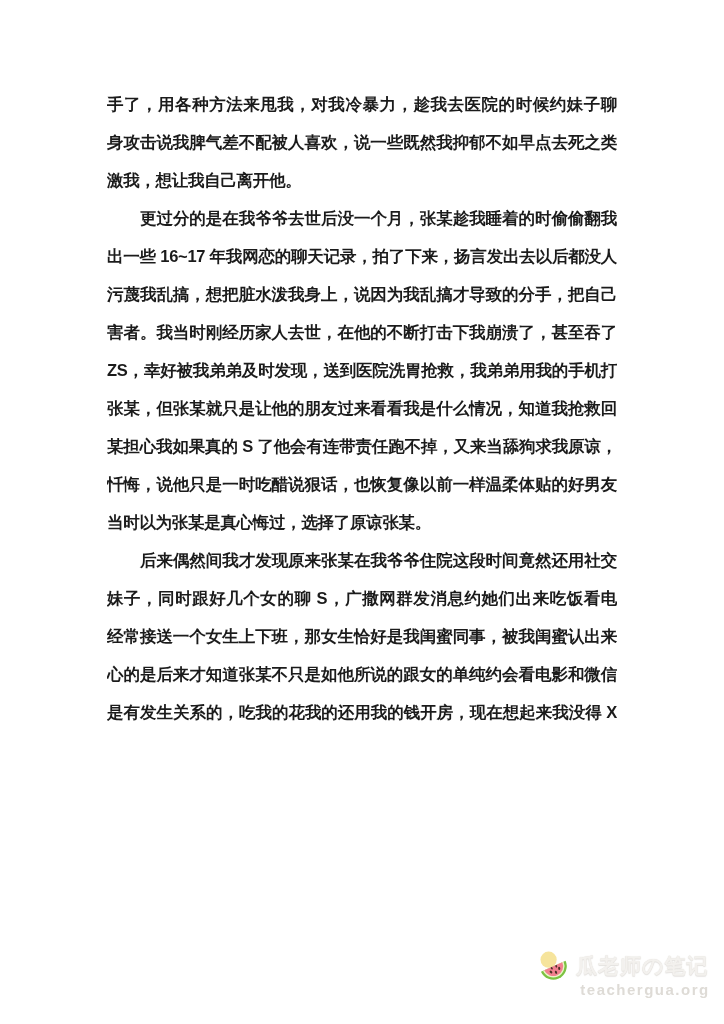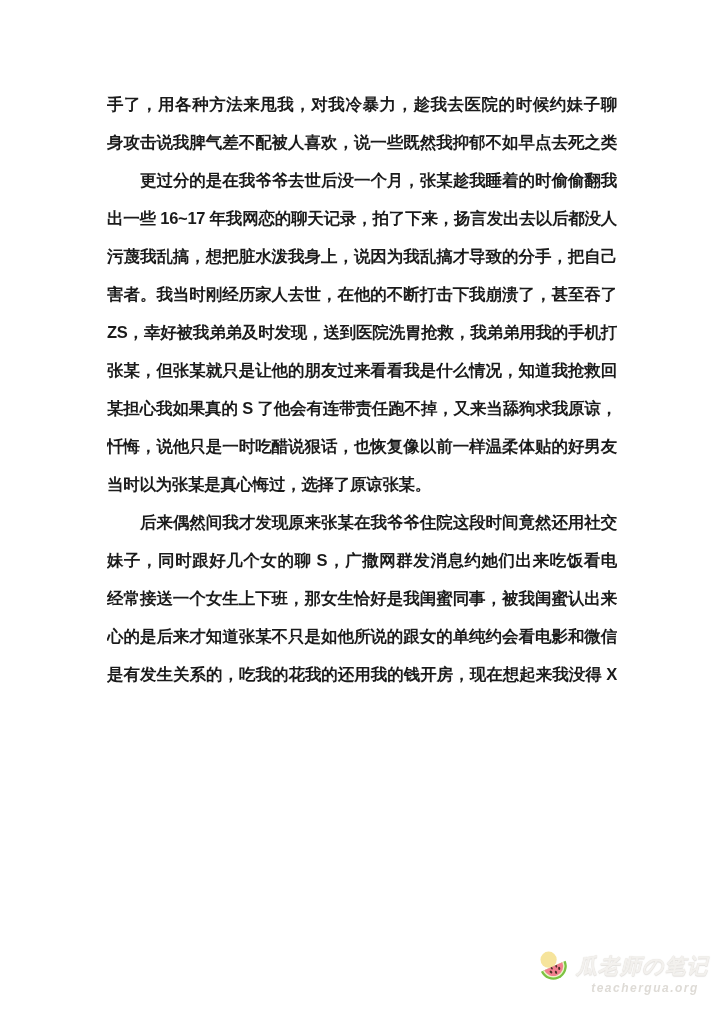"激我，想让我自己离开他。" div.doc-line { html: none -> <div>激我，想让我自己离开他。</div> }
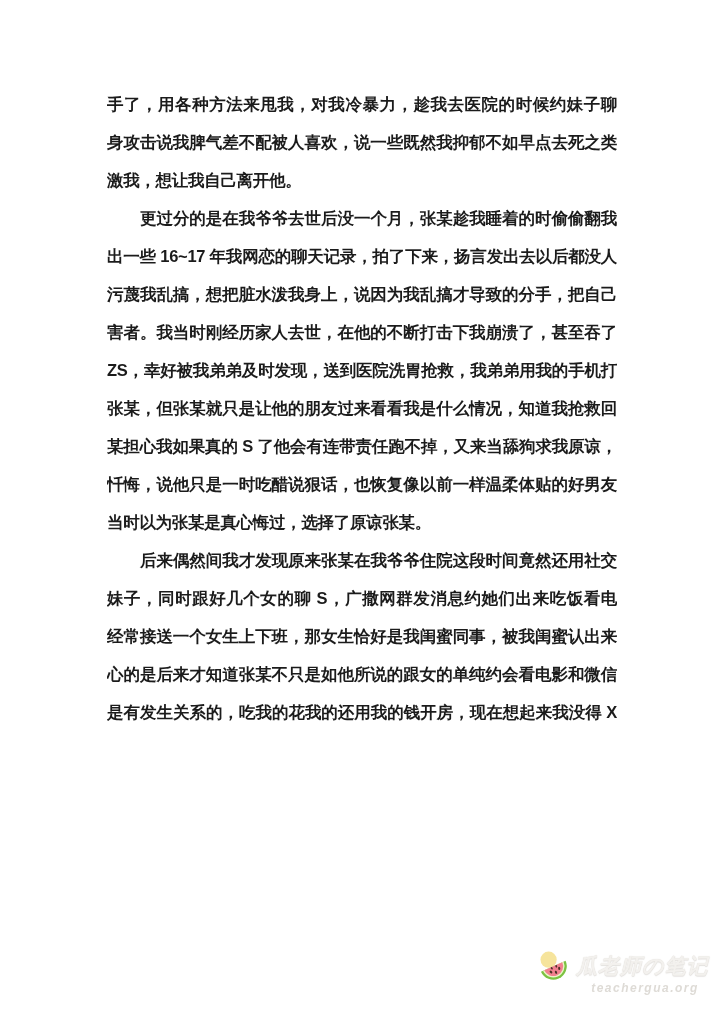"瓜老师の笔记" .watermark { font-style: italic -> none }
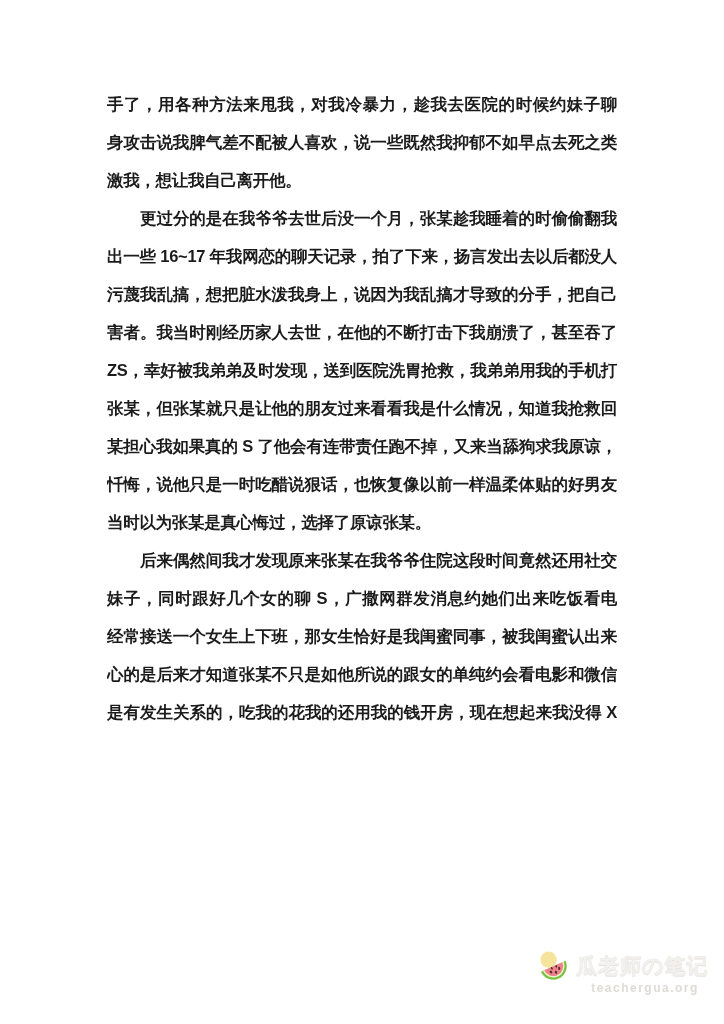"teachergua.org" .wm-url { font-size: 12px -> 15px }
